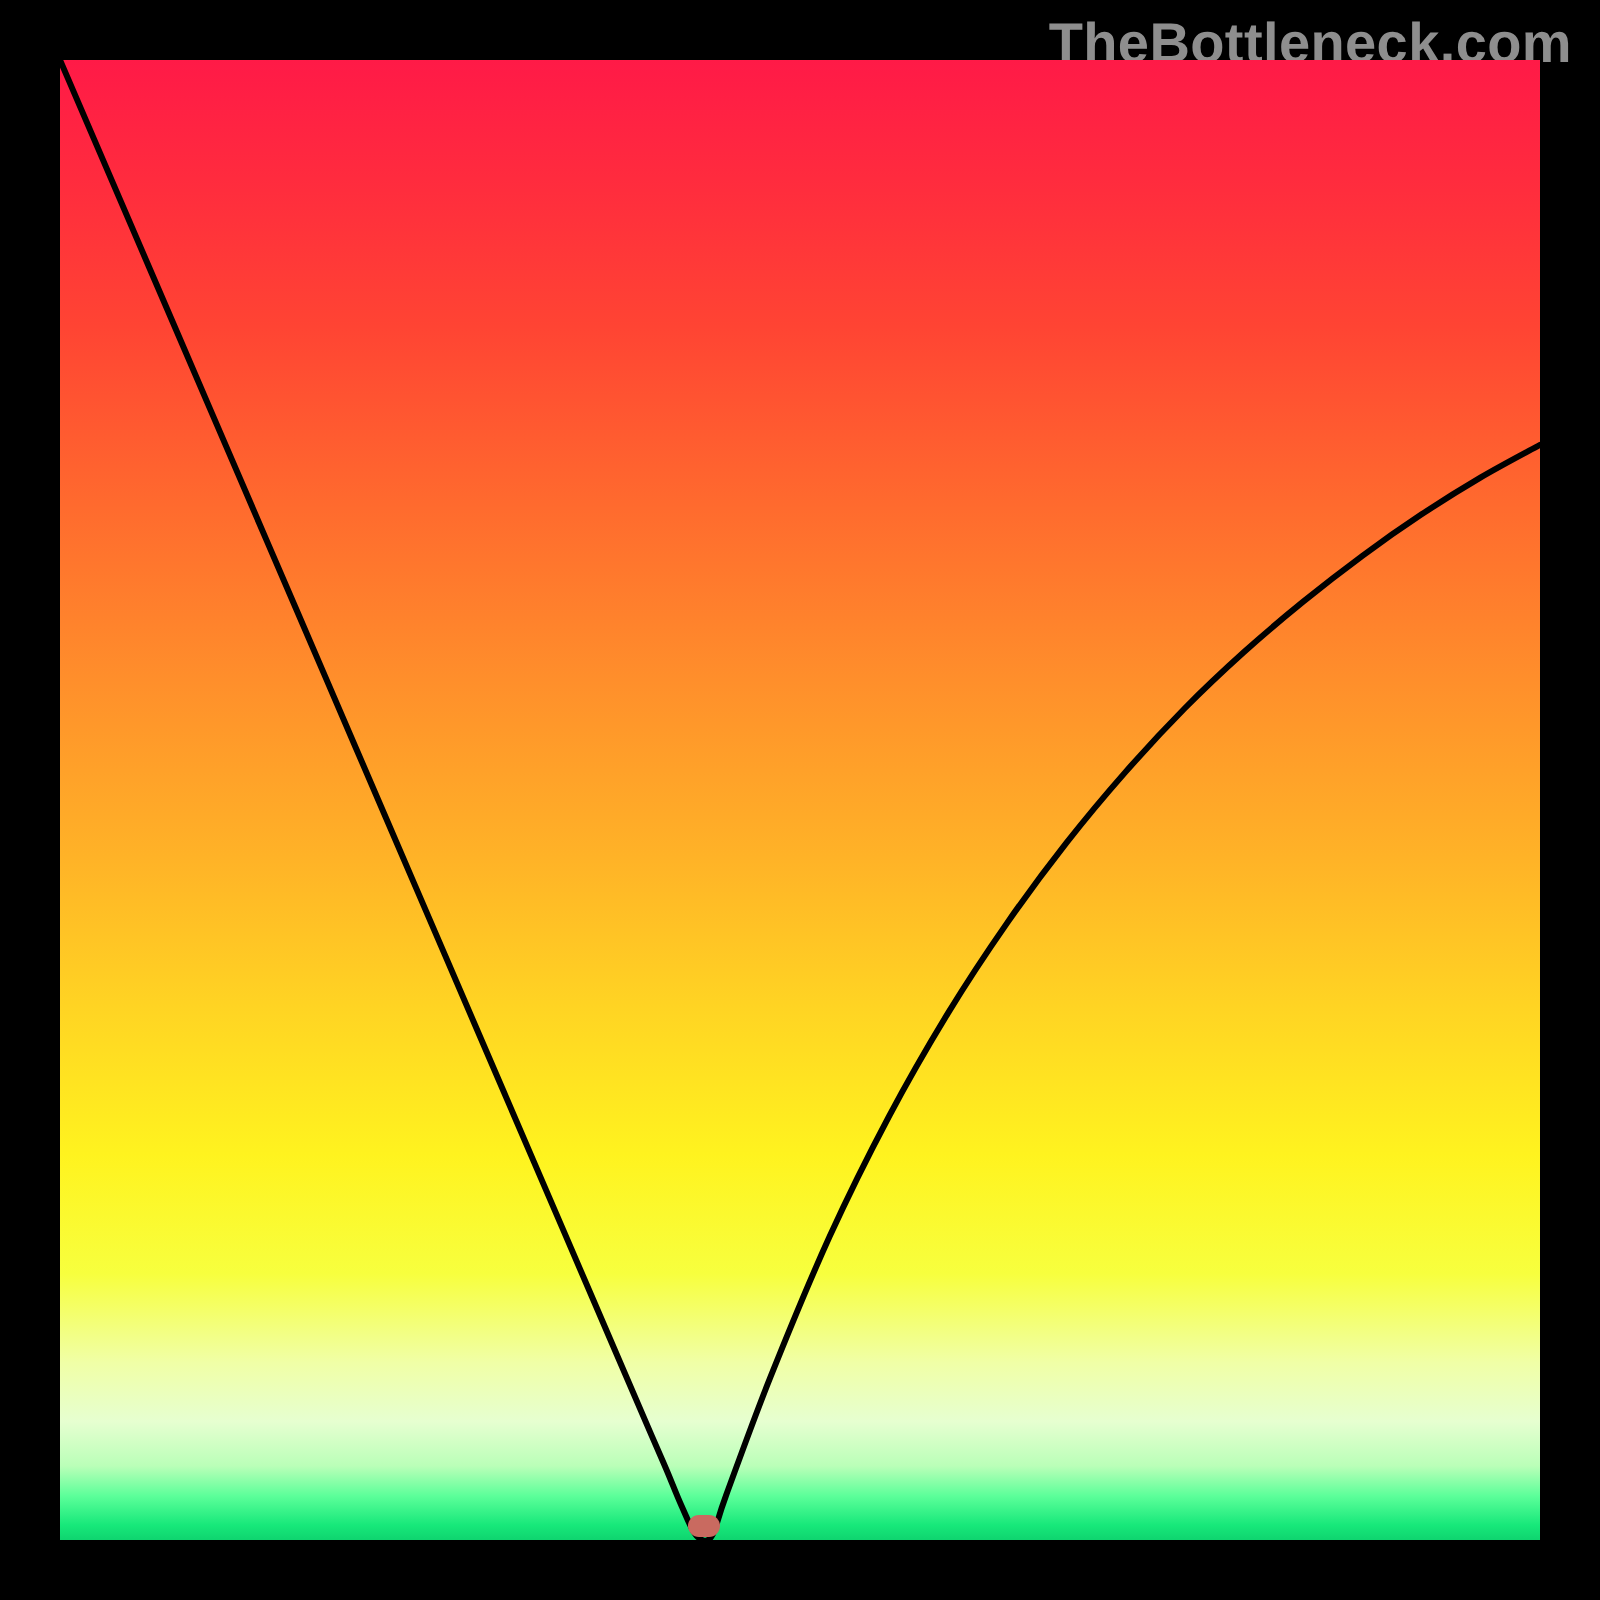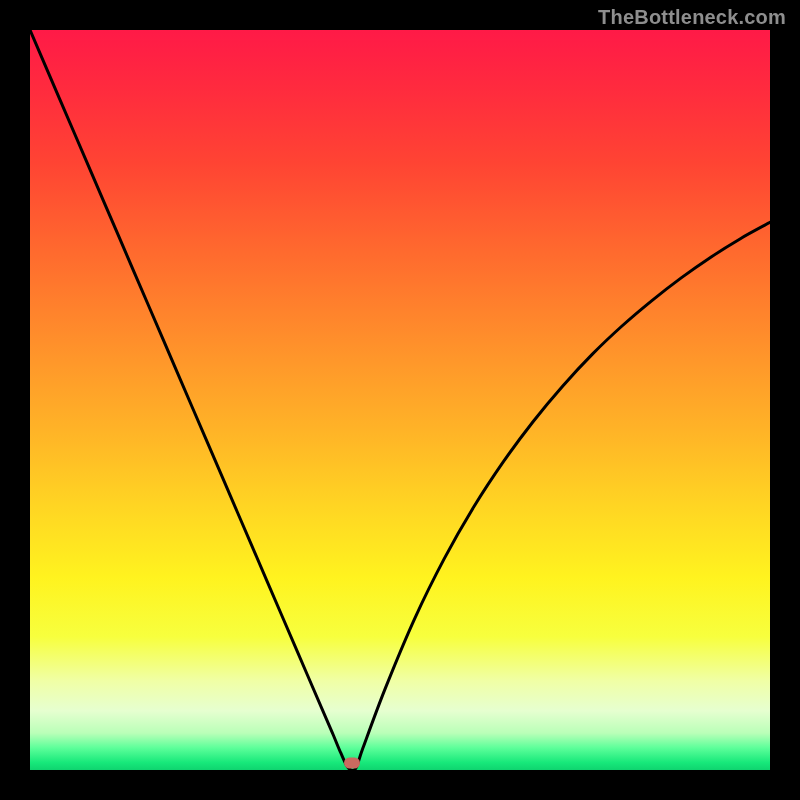"TheBottleneck.com" .watermark { font-size: 20px -> 28px }
